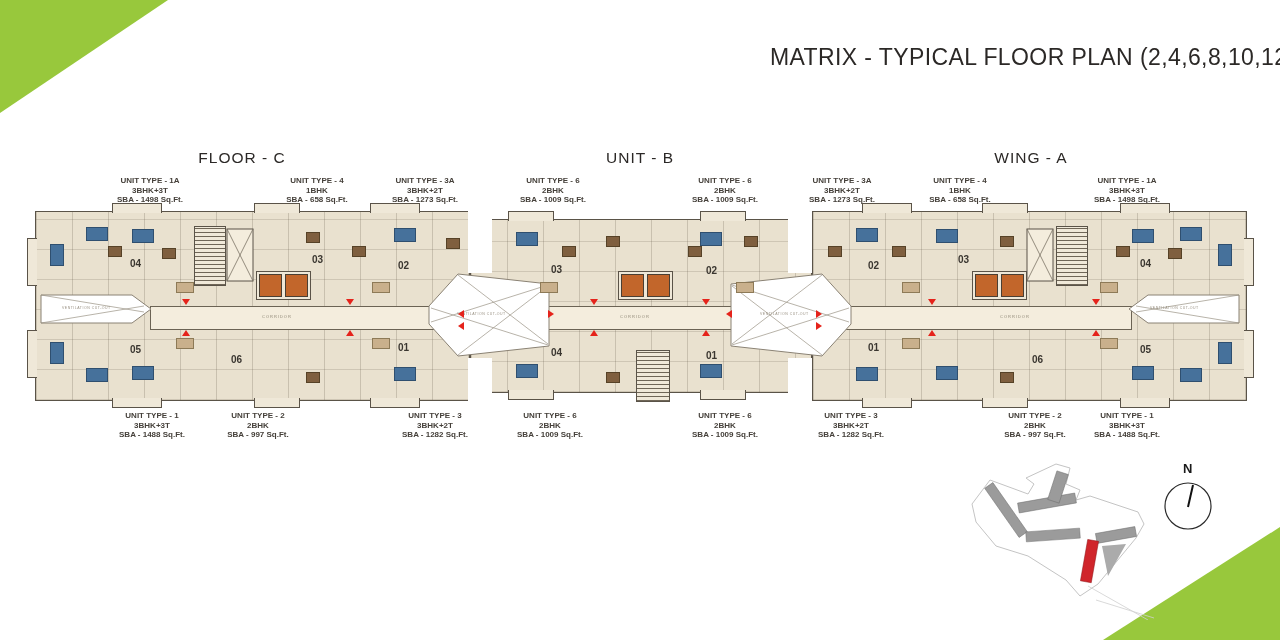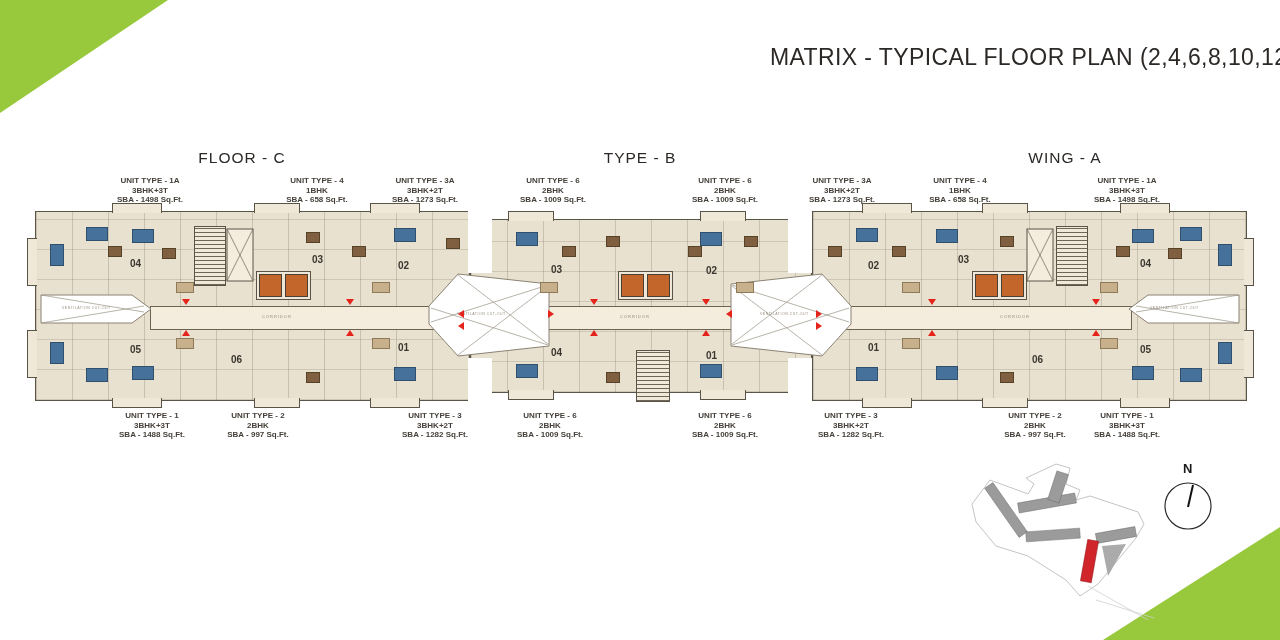"TYPE - B" div.wing-label { text: TYPE -> UNIT }
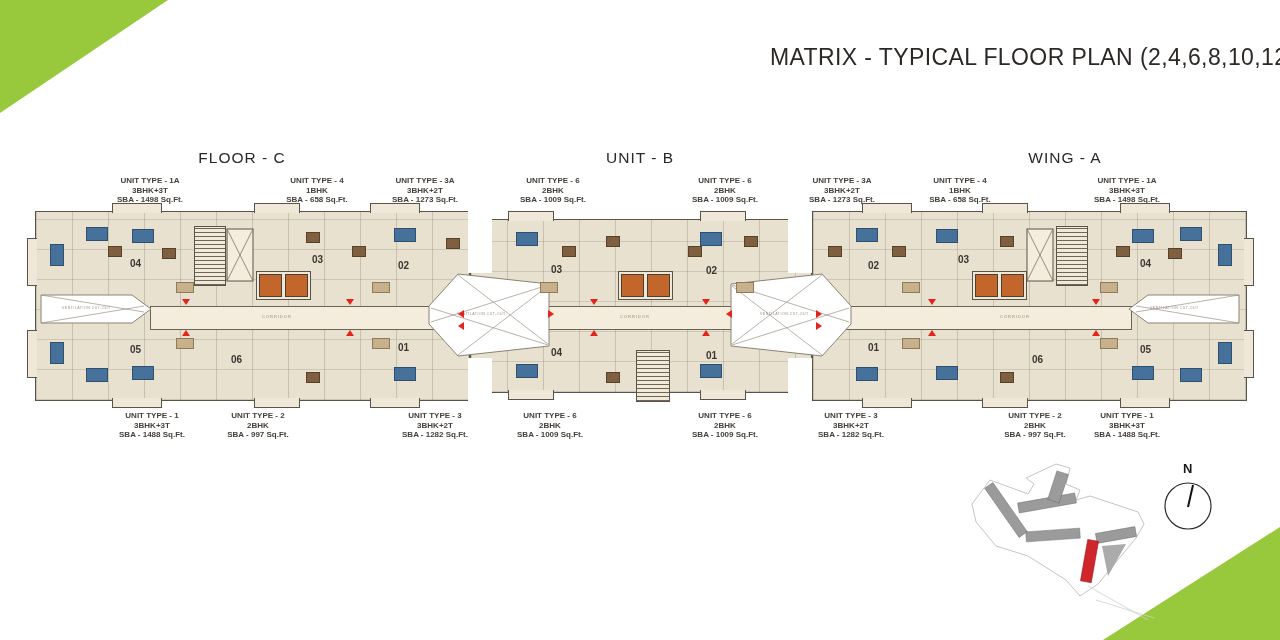"WING - A" div.wing-label { left: 985px -> 951px }
